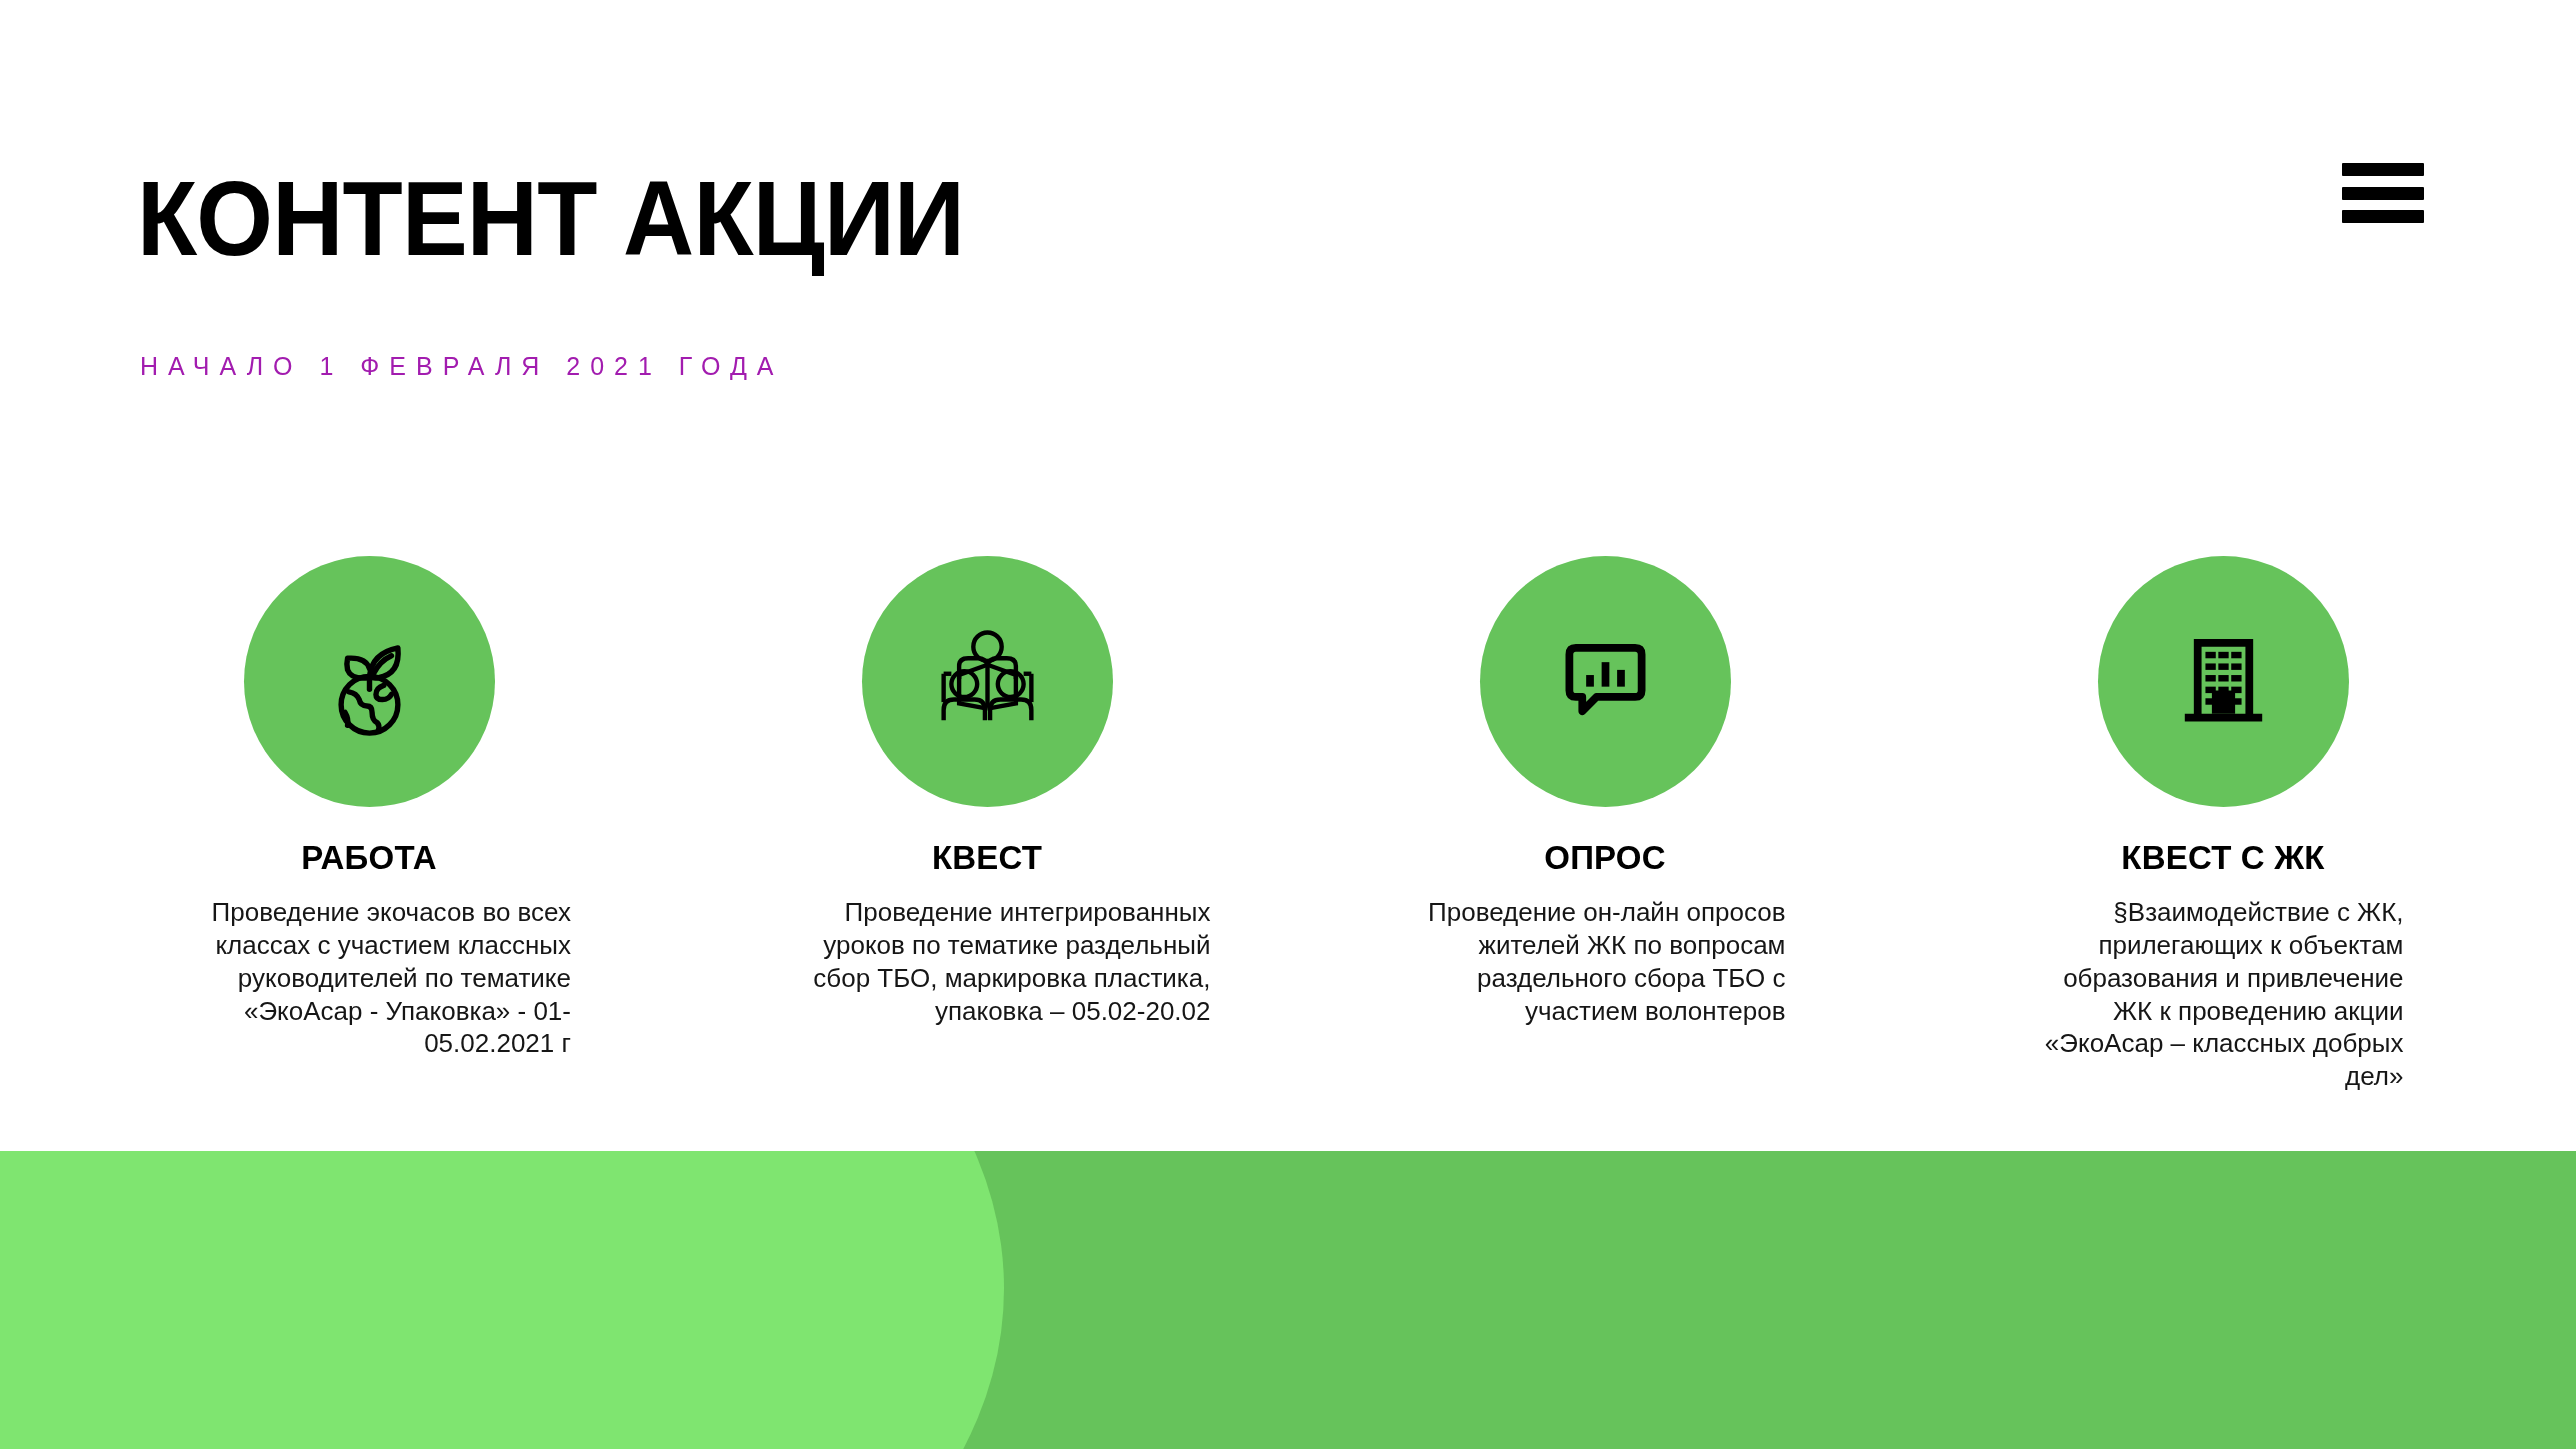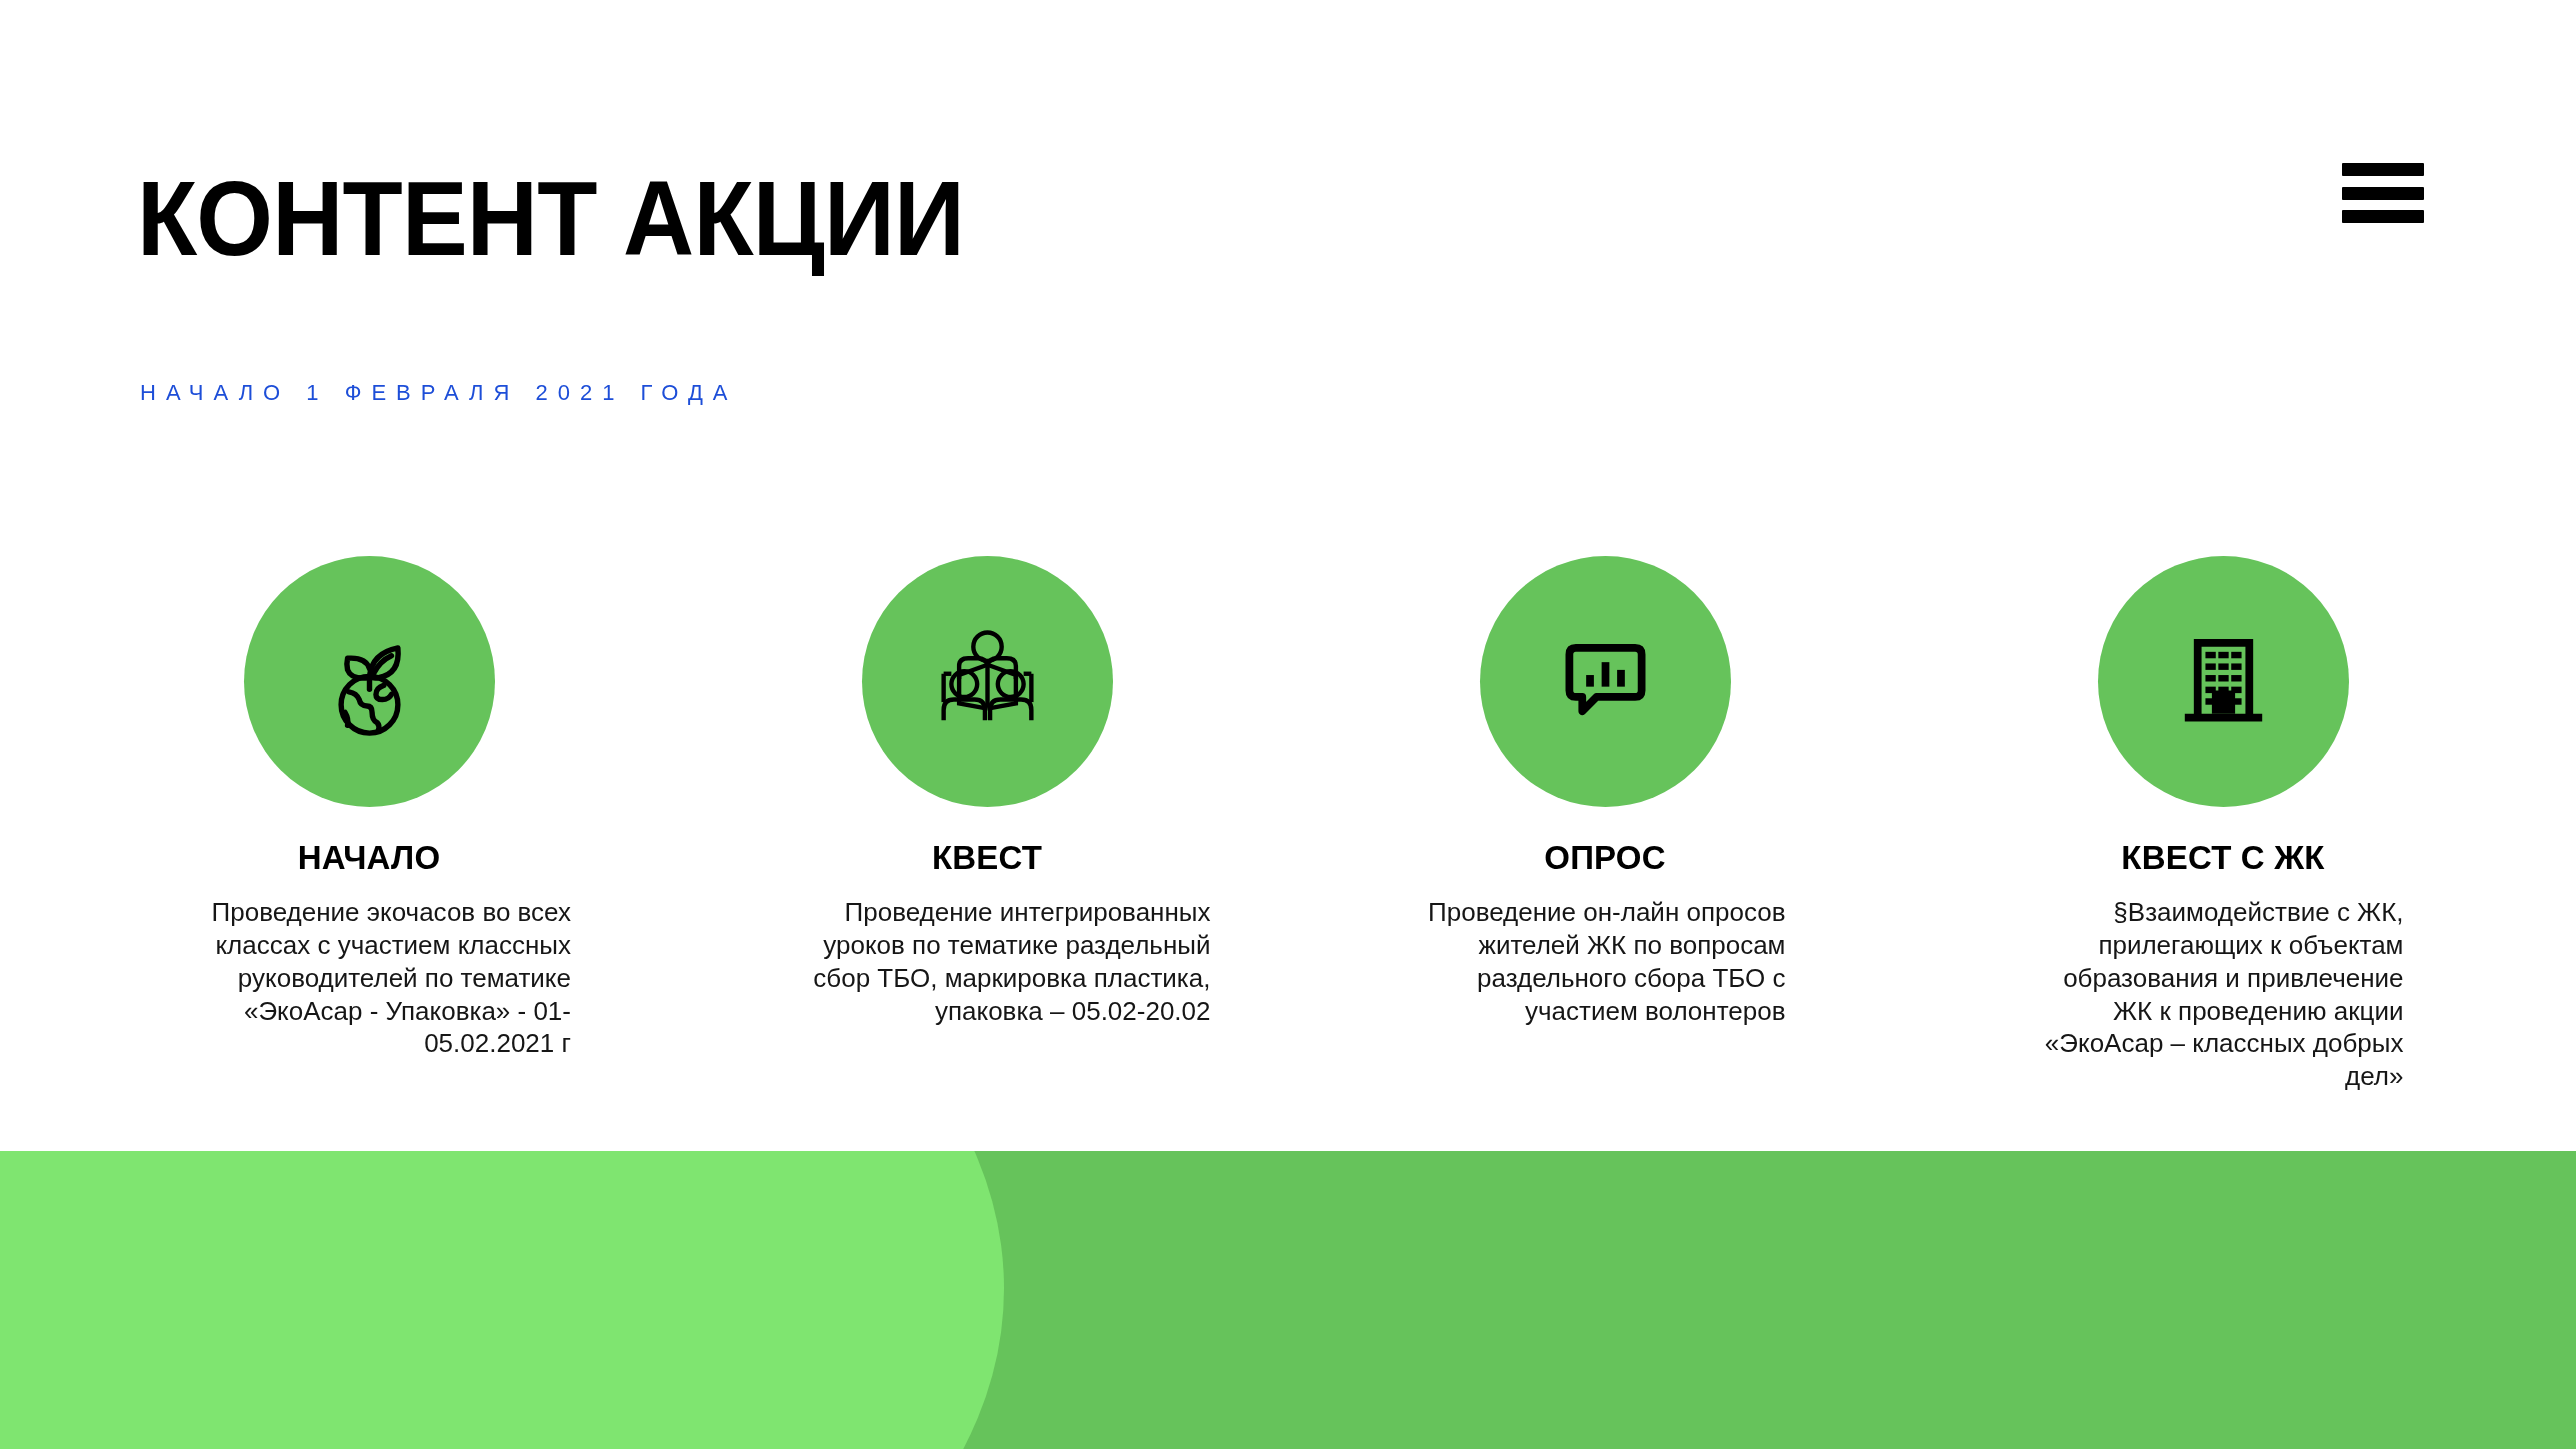"НАЧАЛО 1 ФЕВРАЛЯ 2021 ГОДА" .page-subtitle { color: #1d4ed8 -> #a21caf; font-size: 22px -> 25px; top: 380px -> 352px }
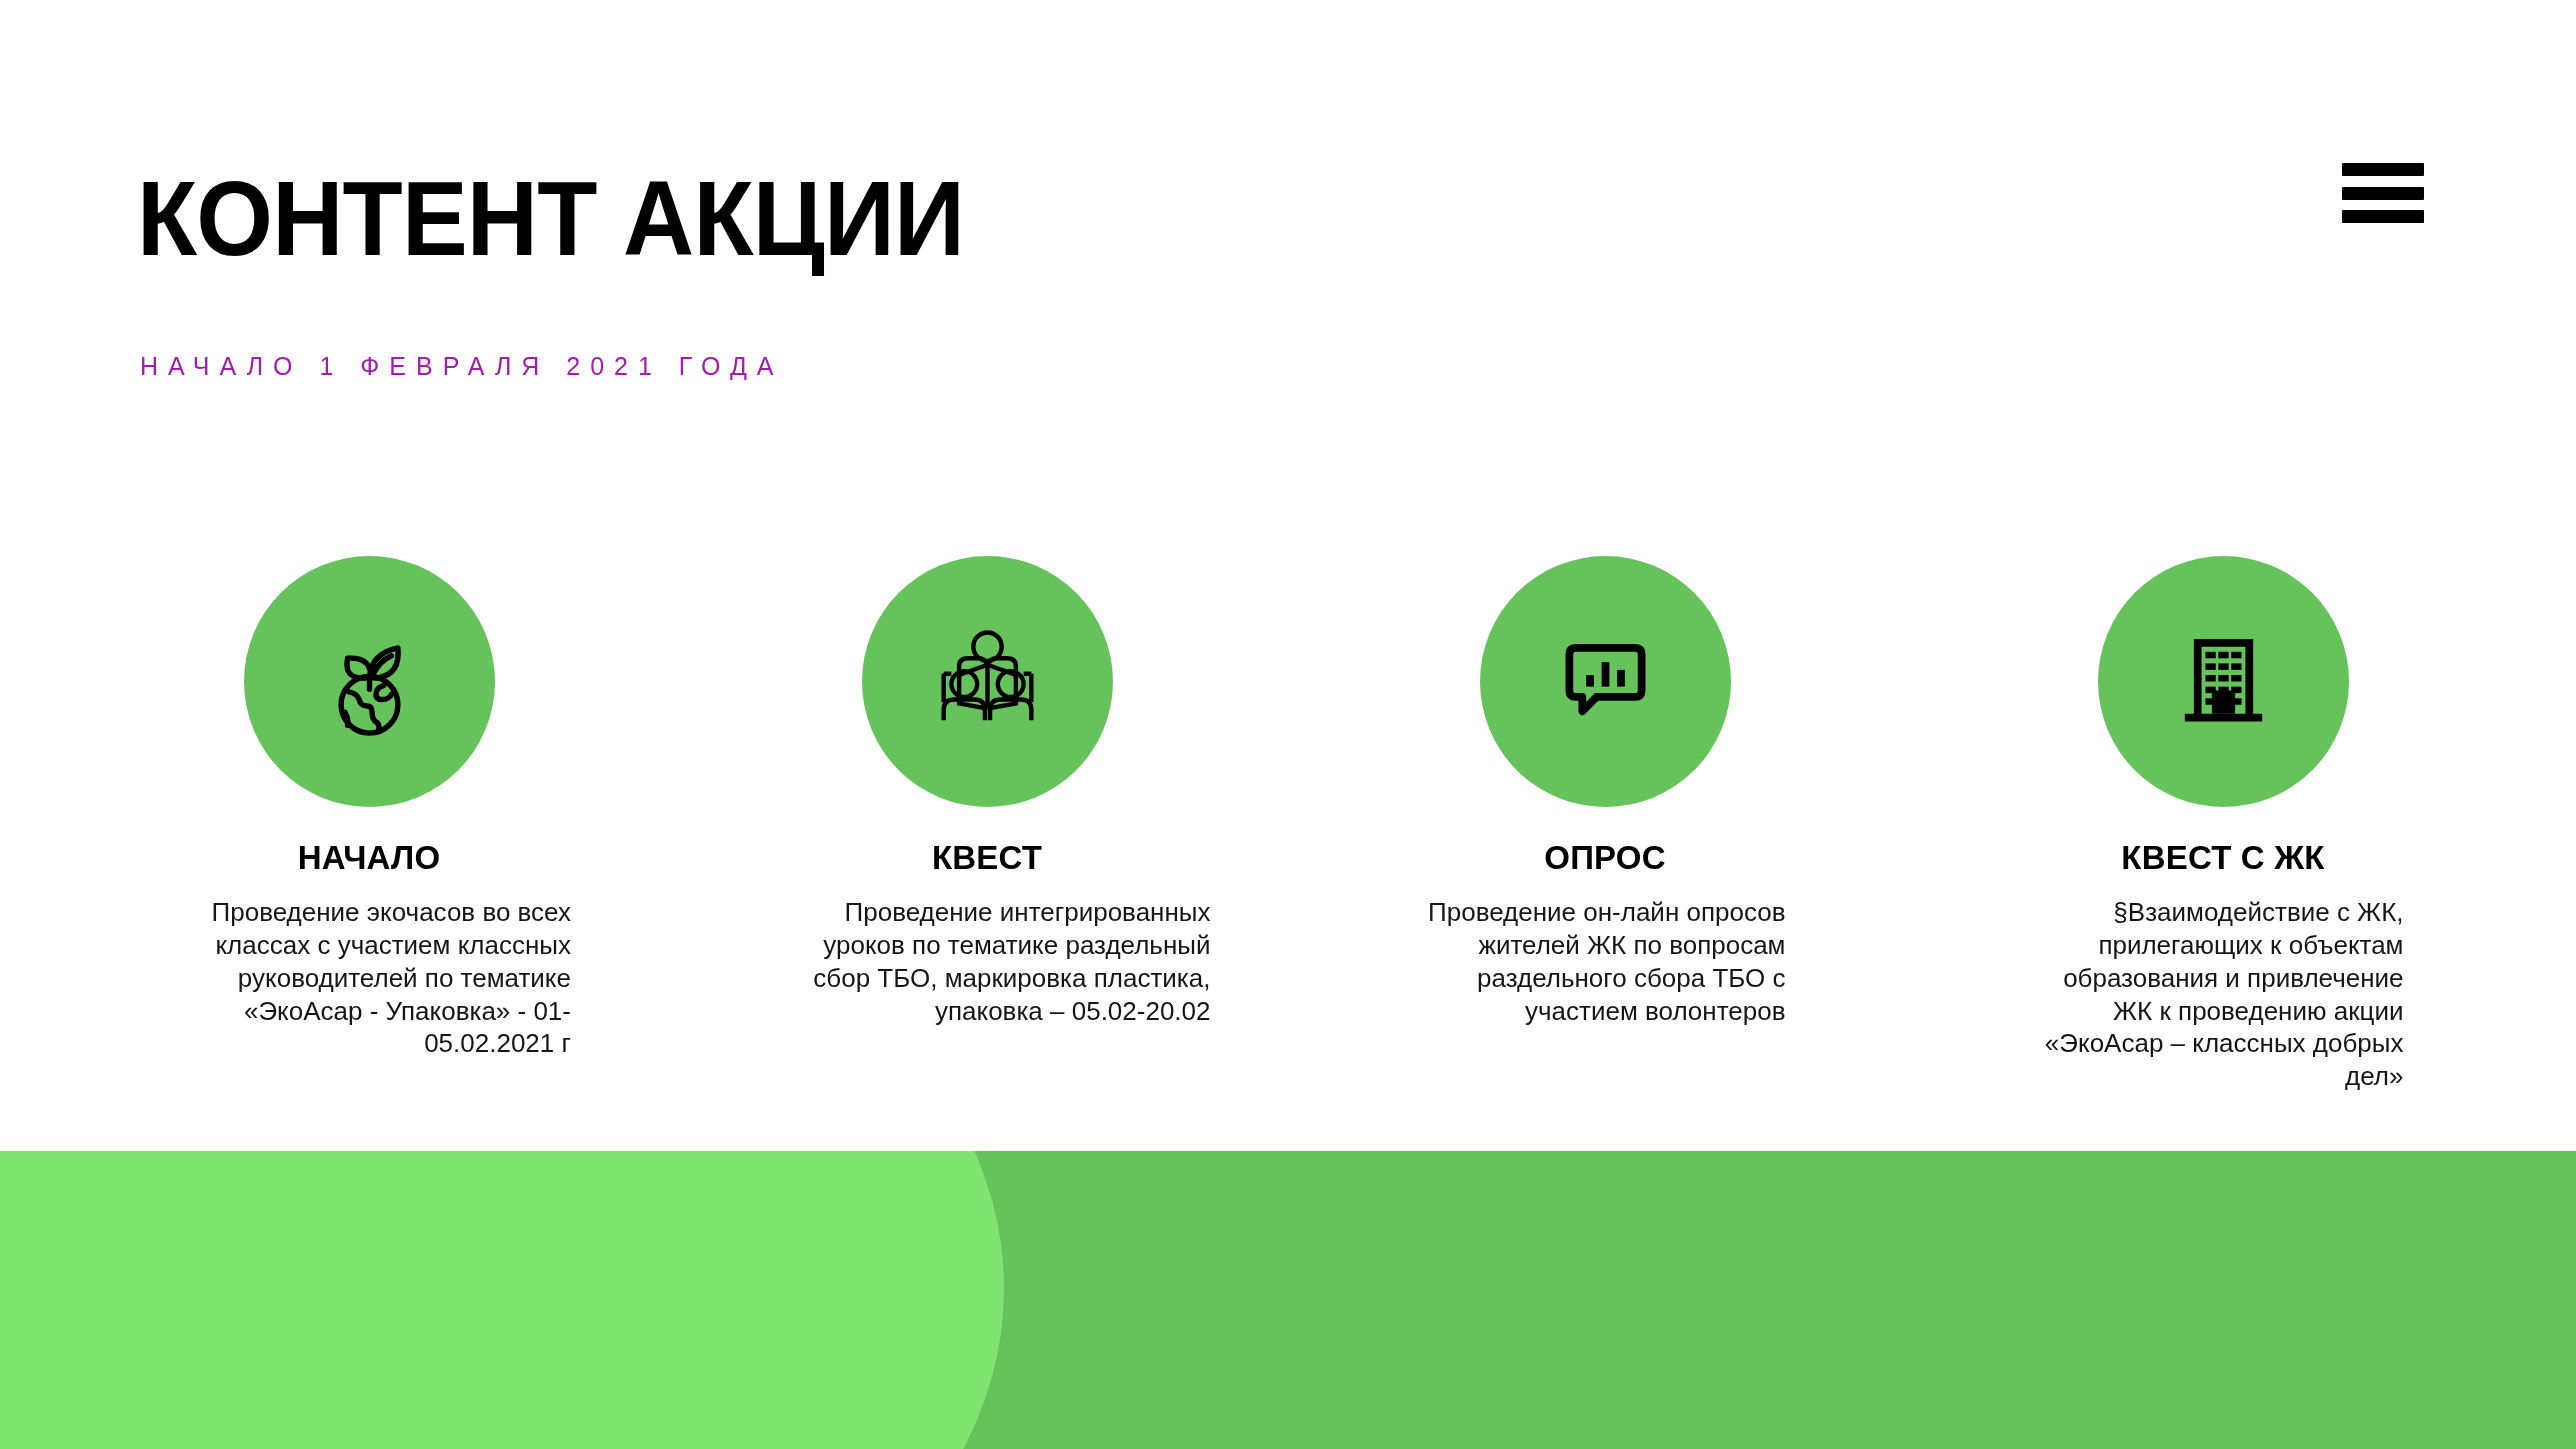"НАЧАЛО" div.card-title { text: НАЧАЛО -> РАБОТА }
